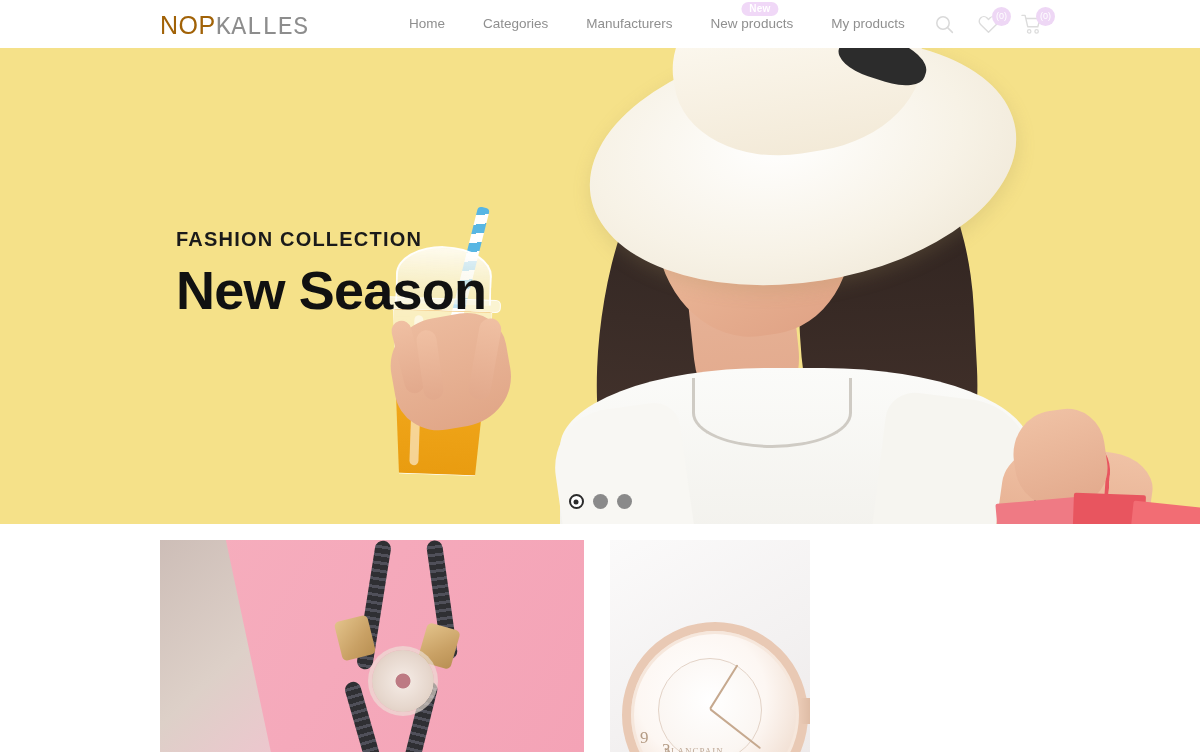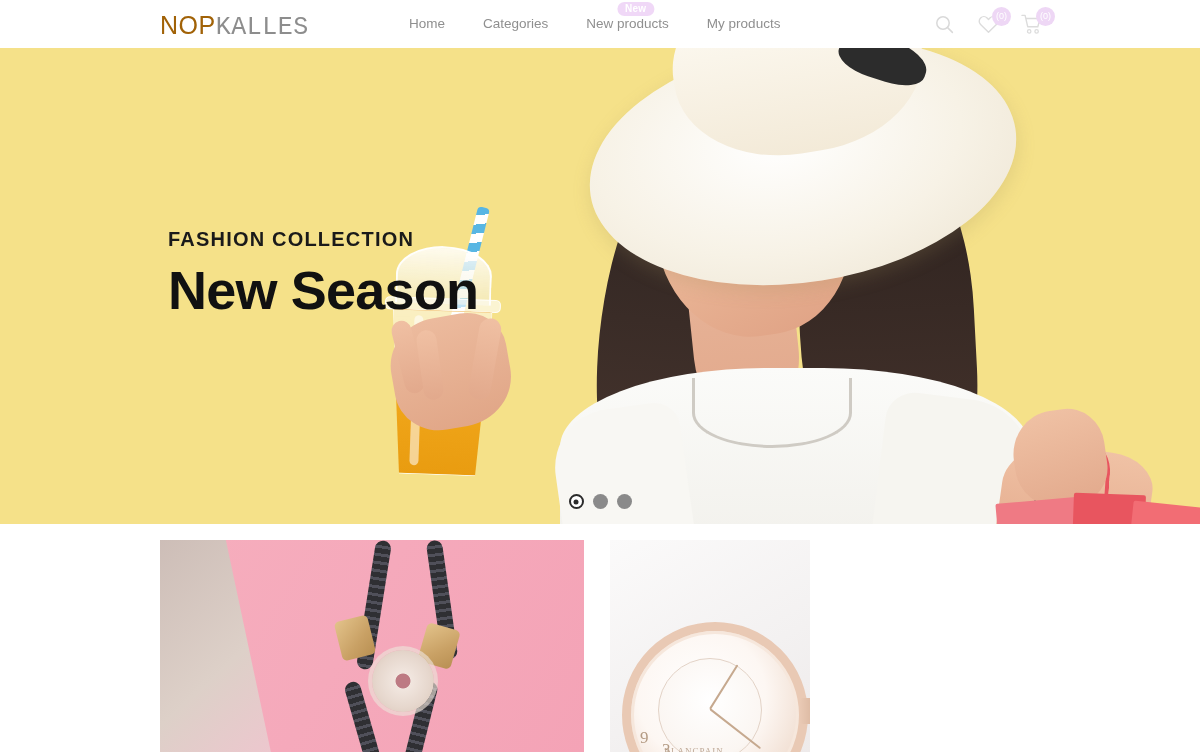"Manufacturers" div.navitem { html: none -> <div> <span>Manufacturers</span> </div> }
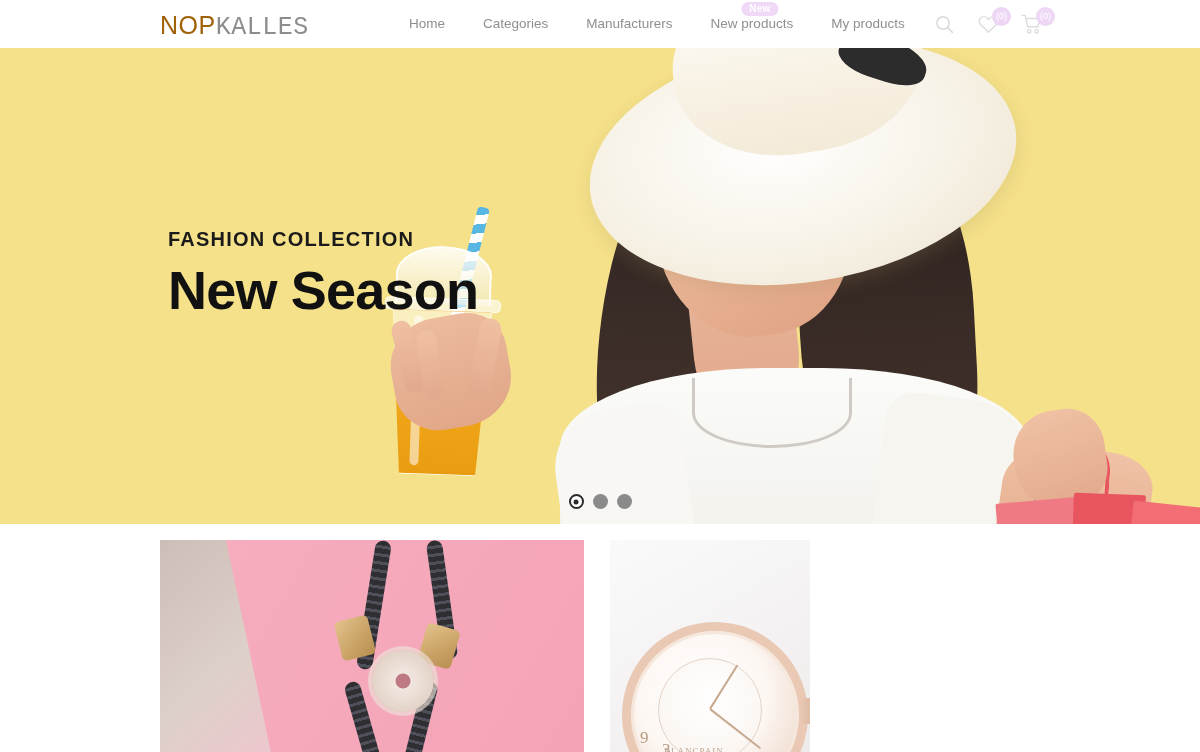"FASHION COLLECTION" .hero-caption { left: 168px -> 176px }
